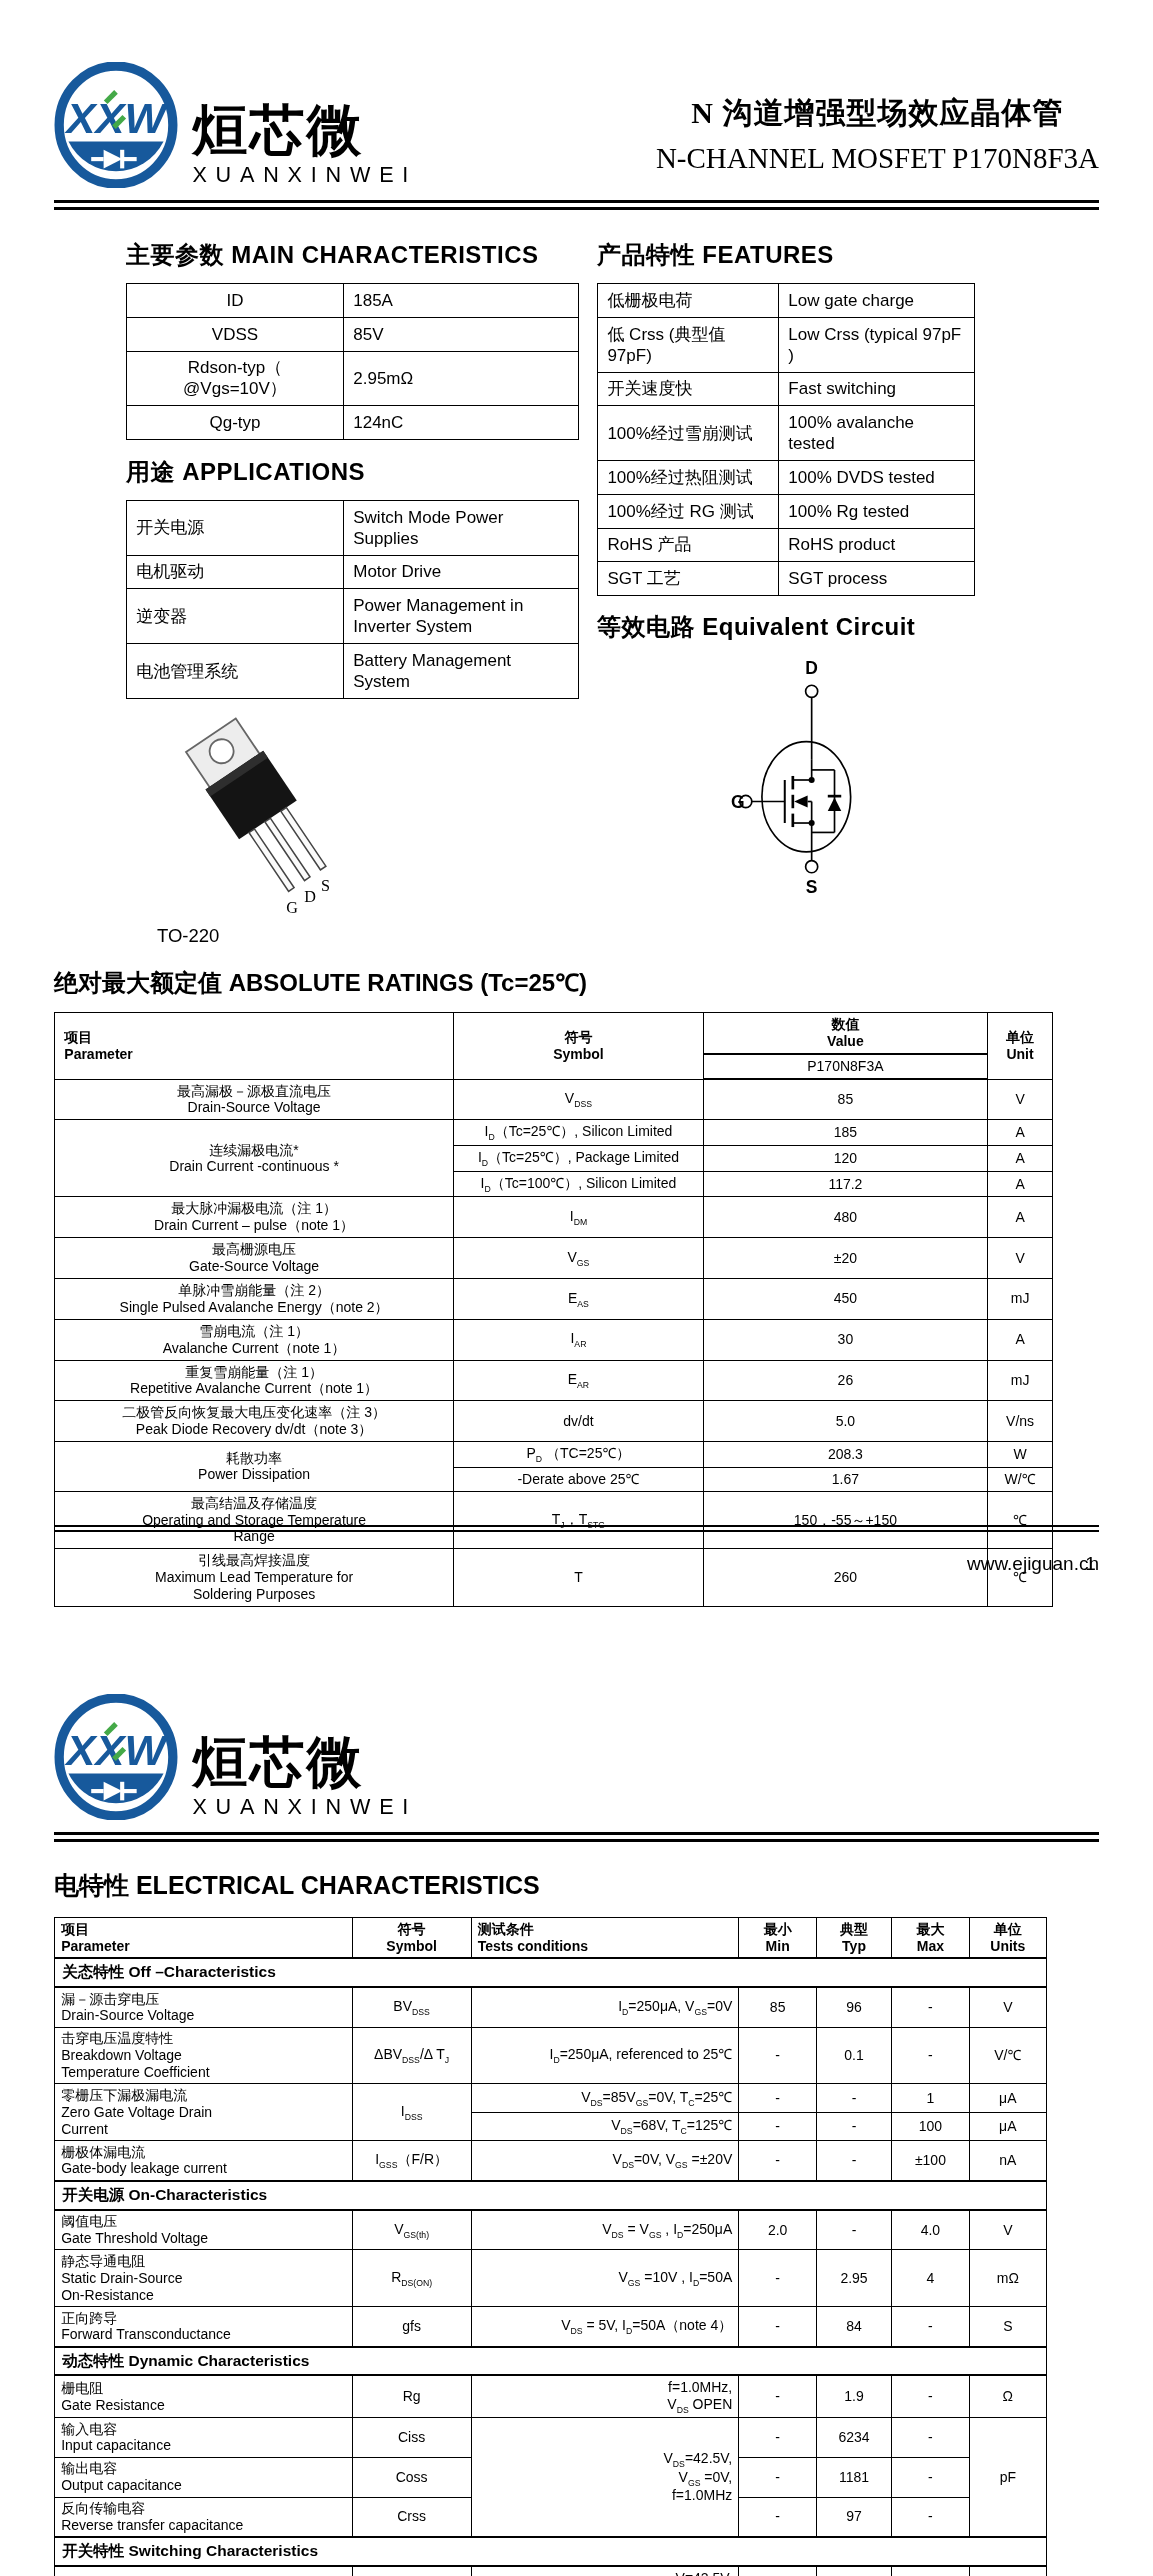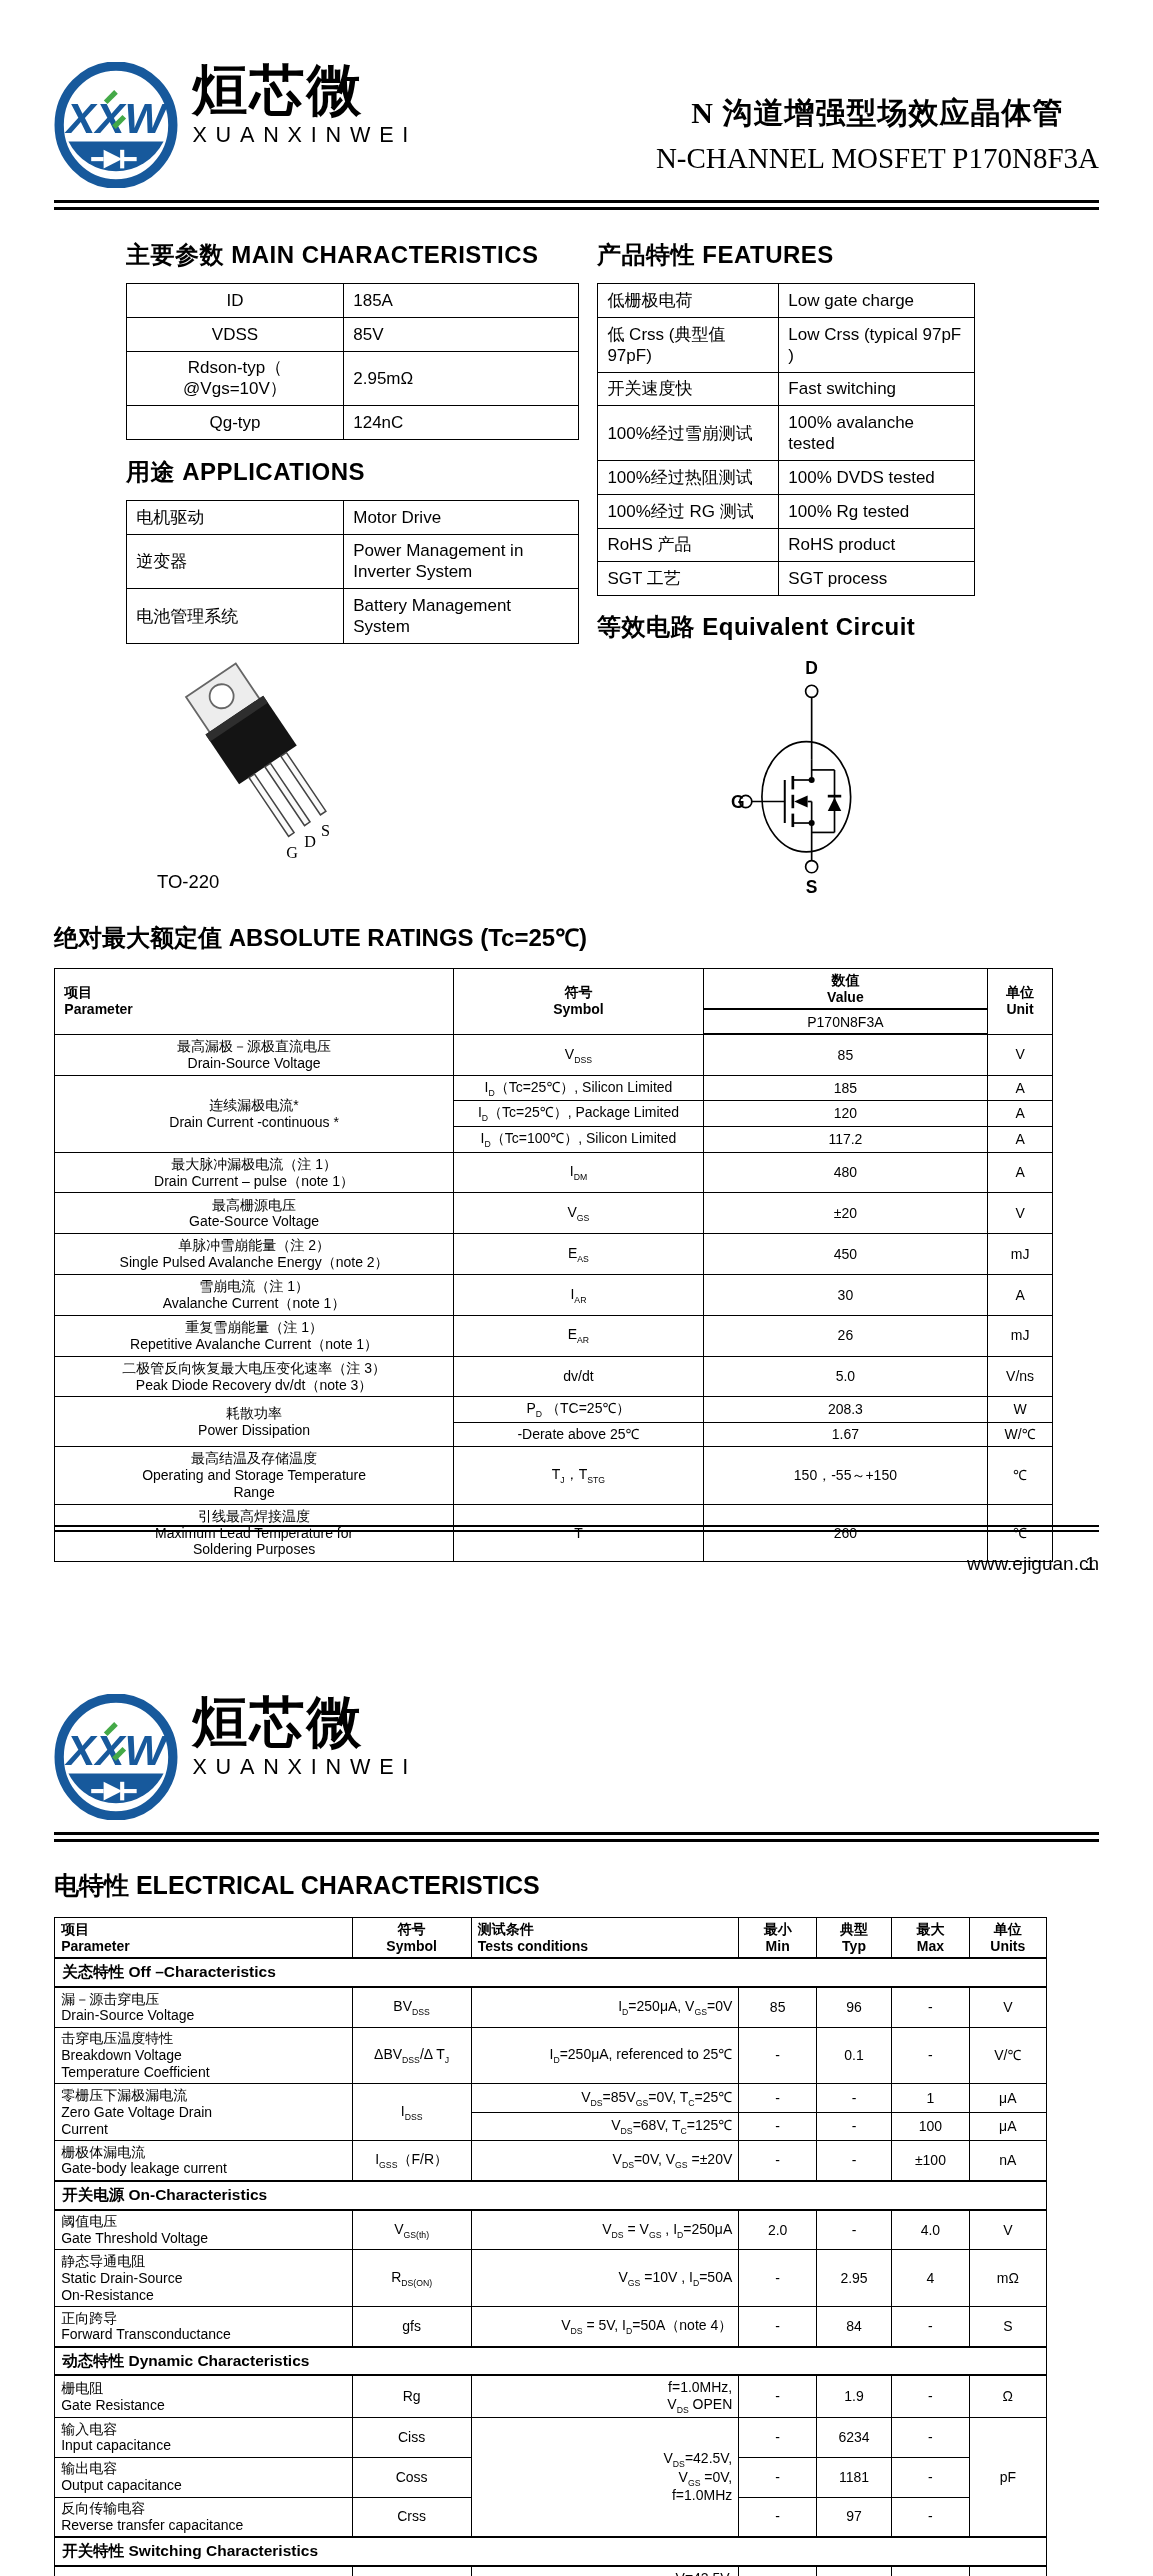"XXW" .logo { align-items: flex-start -> flex-end }
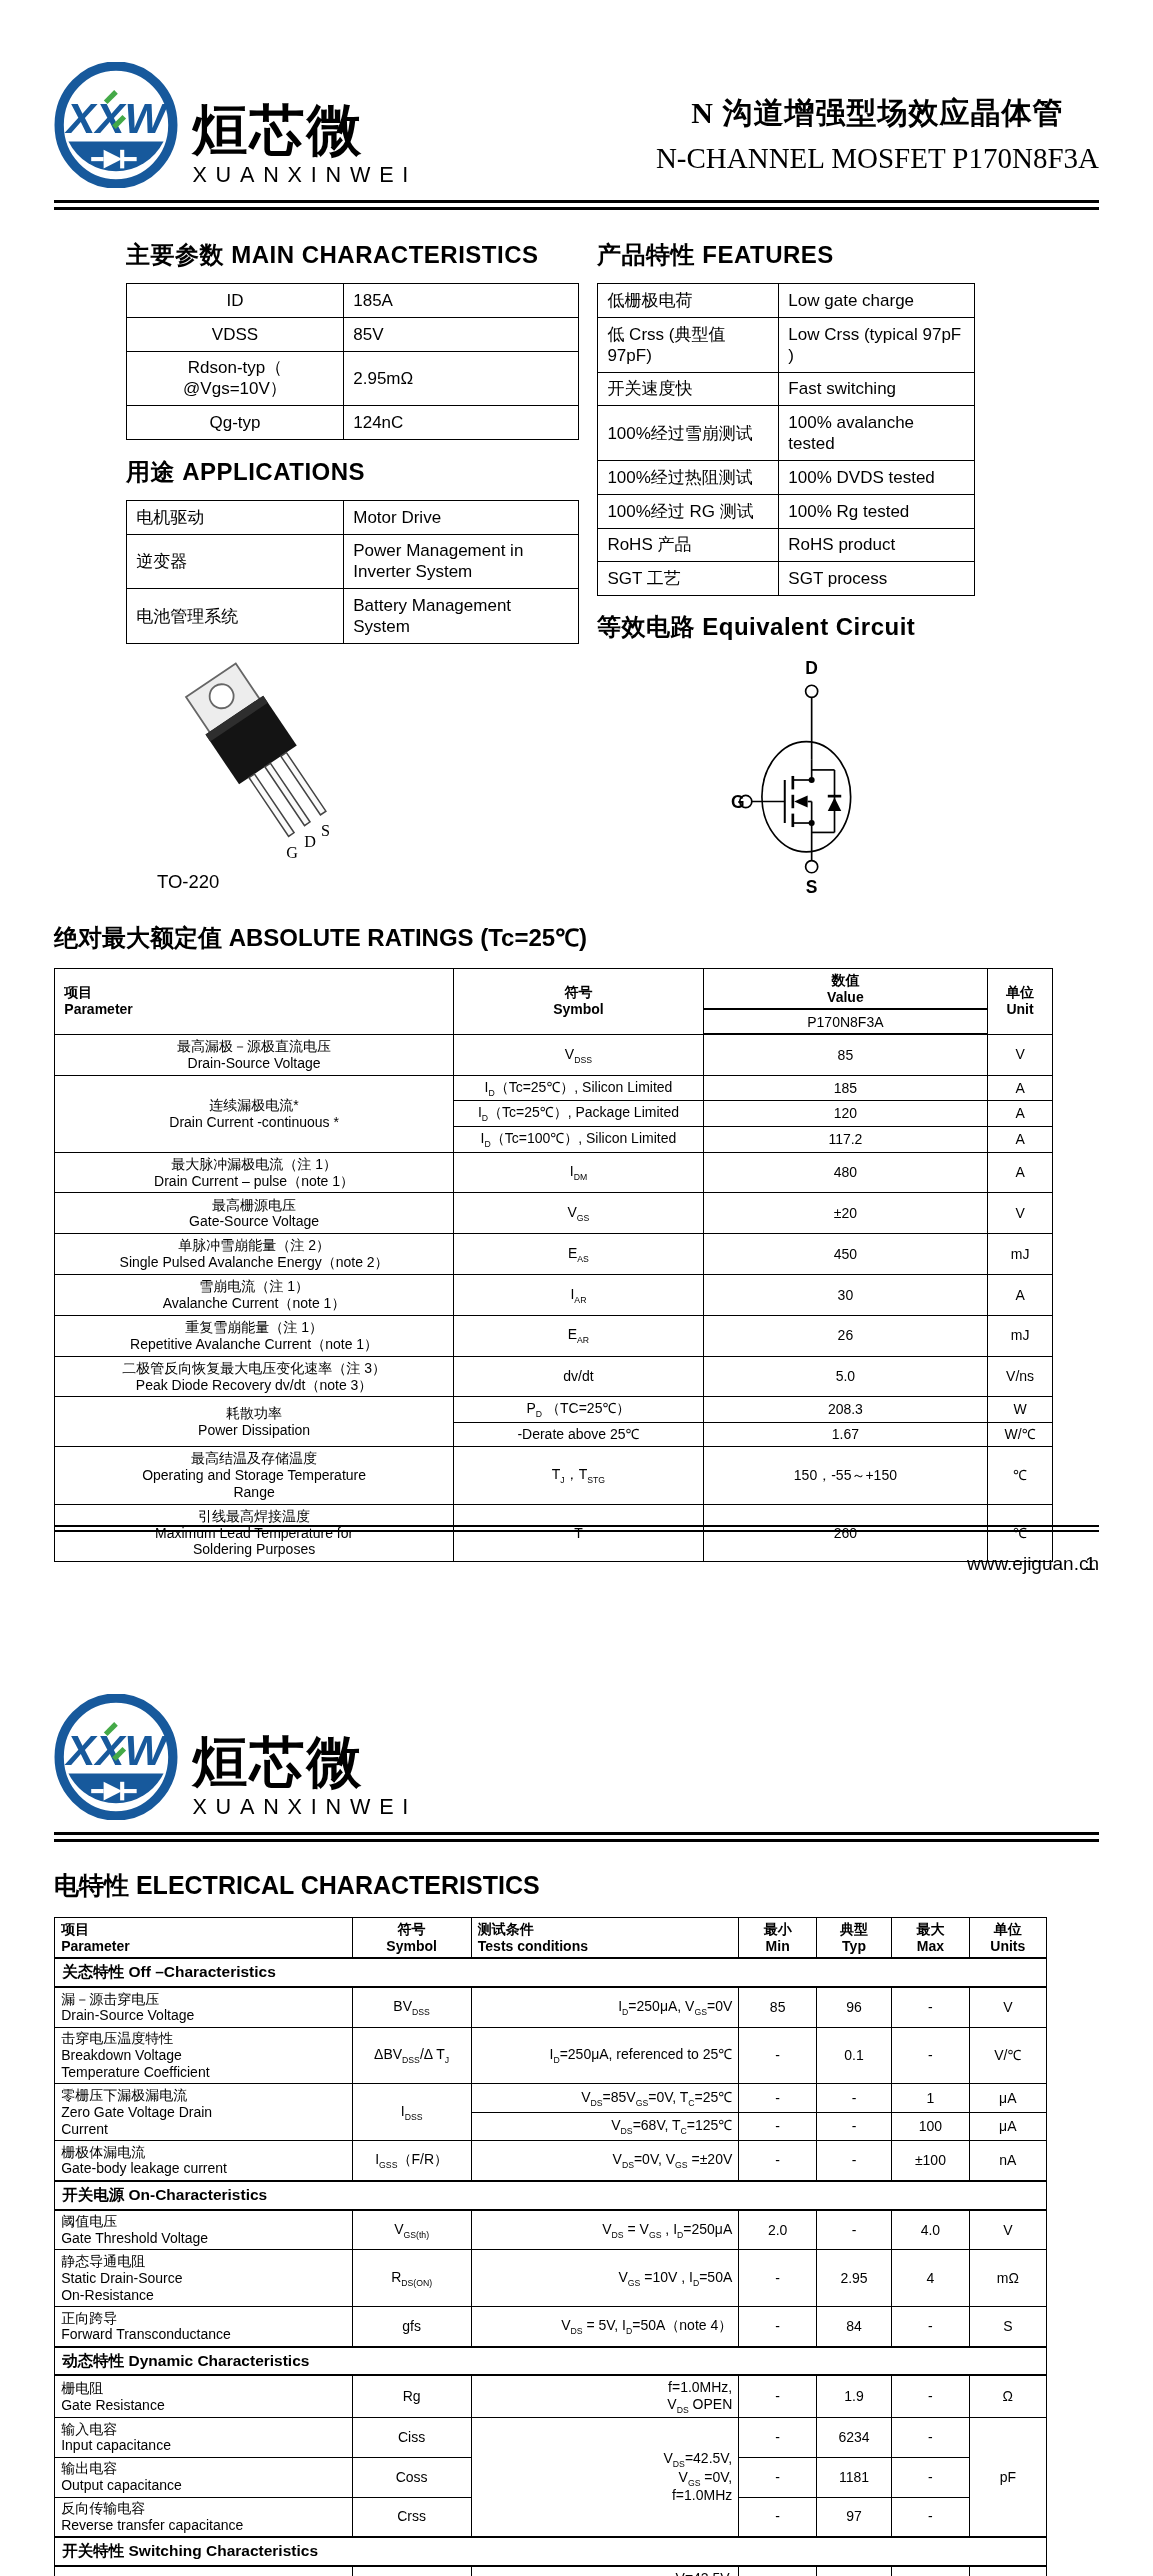"开关电源" tr { html: none -> <tr> <td>开关电源</td> <td>Switch Mode Power Supplies</td> </tr> }
